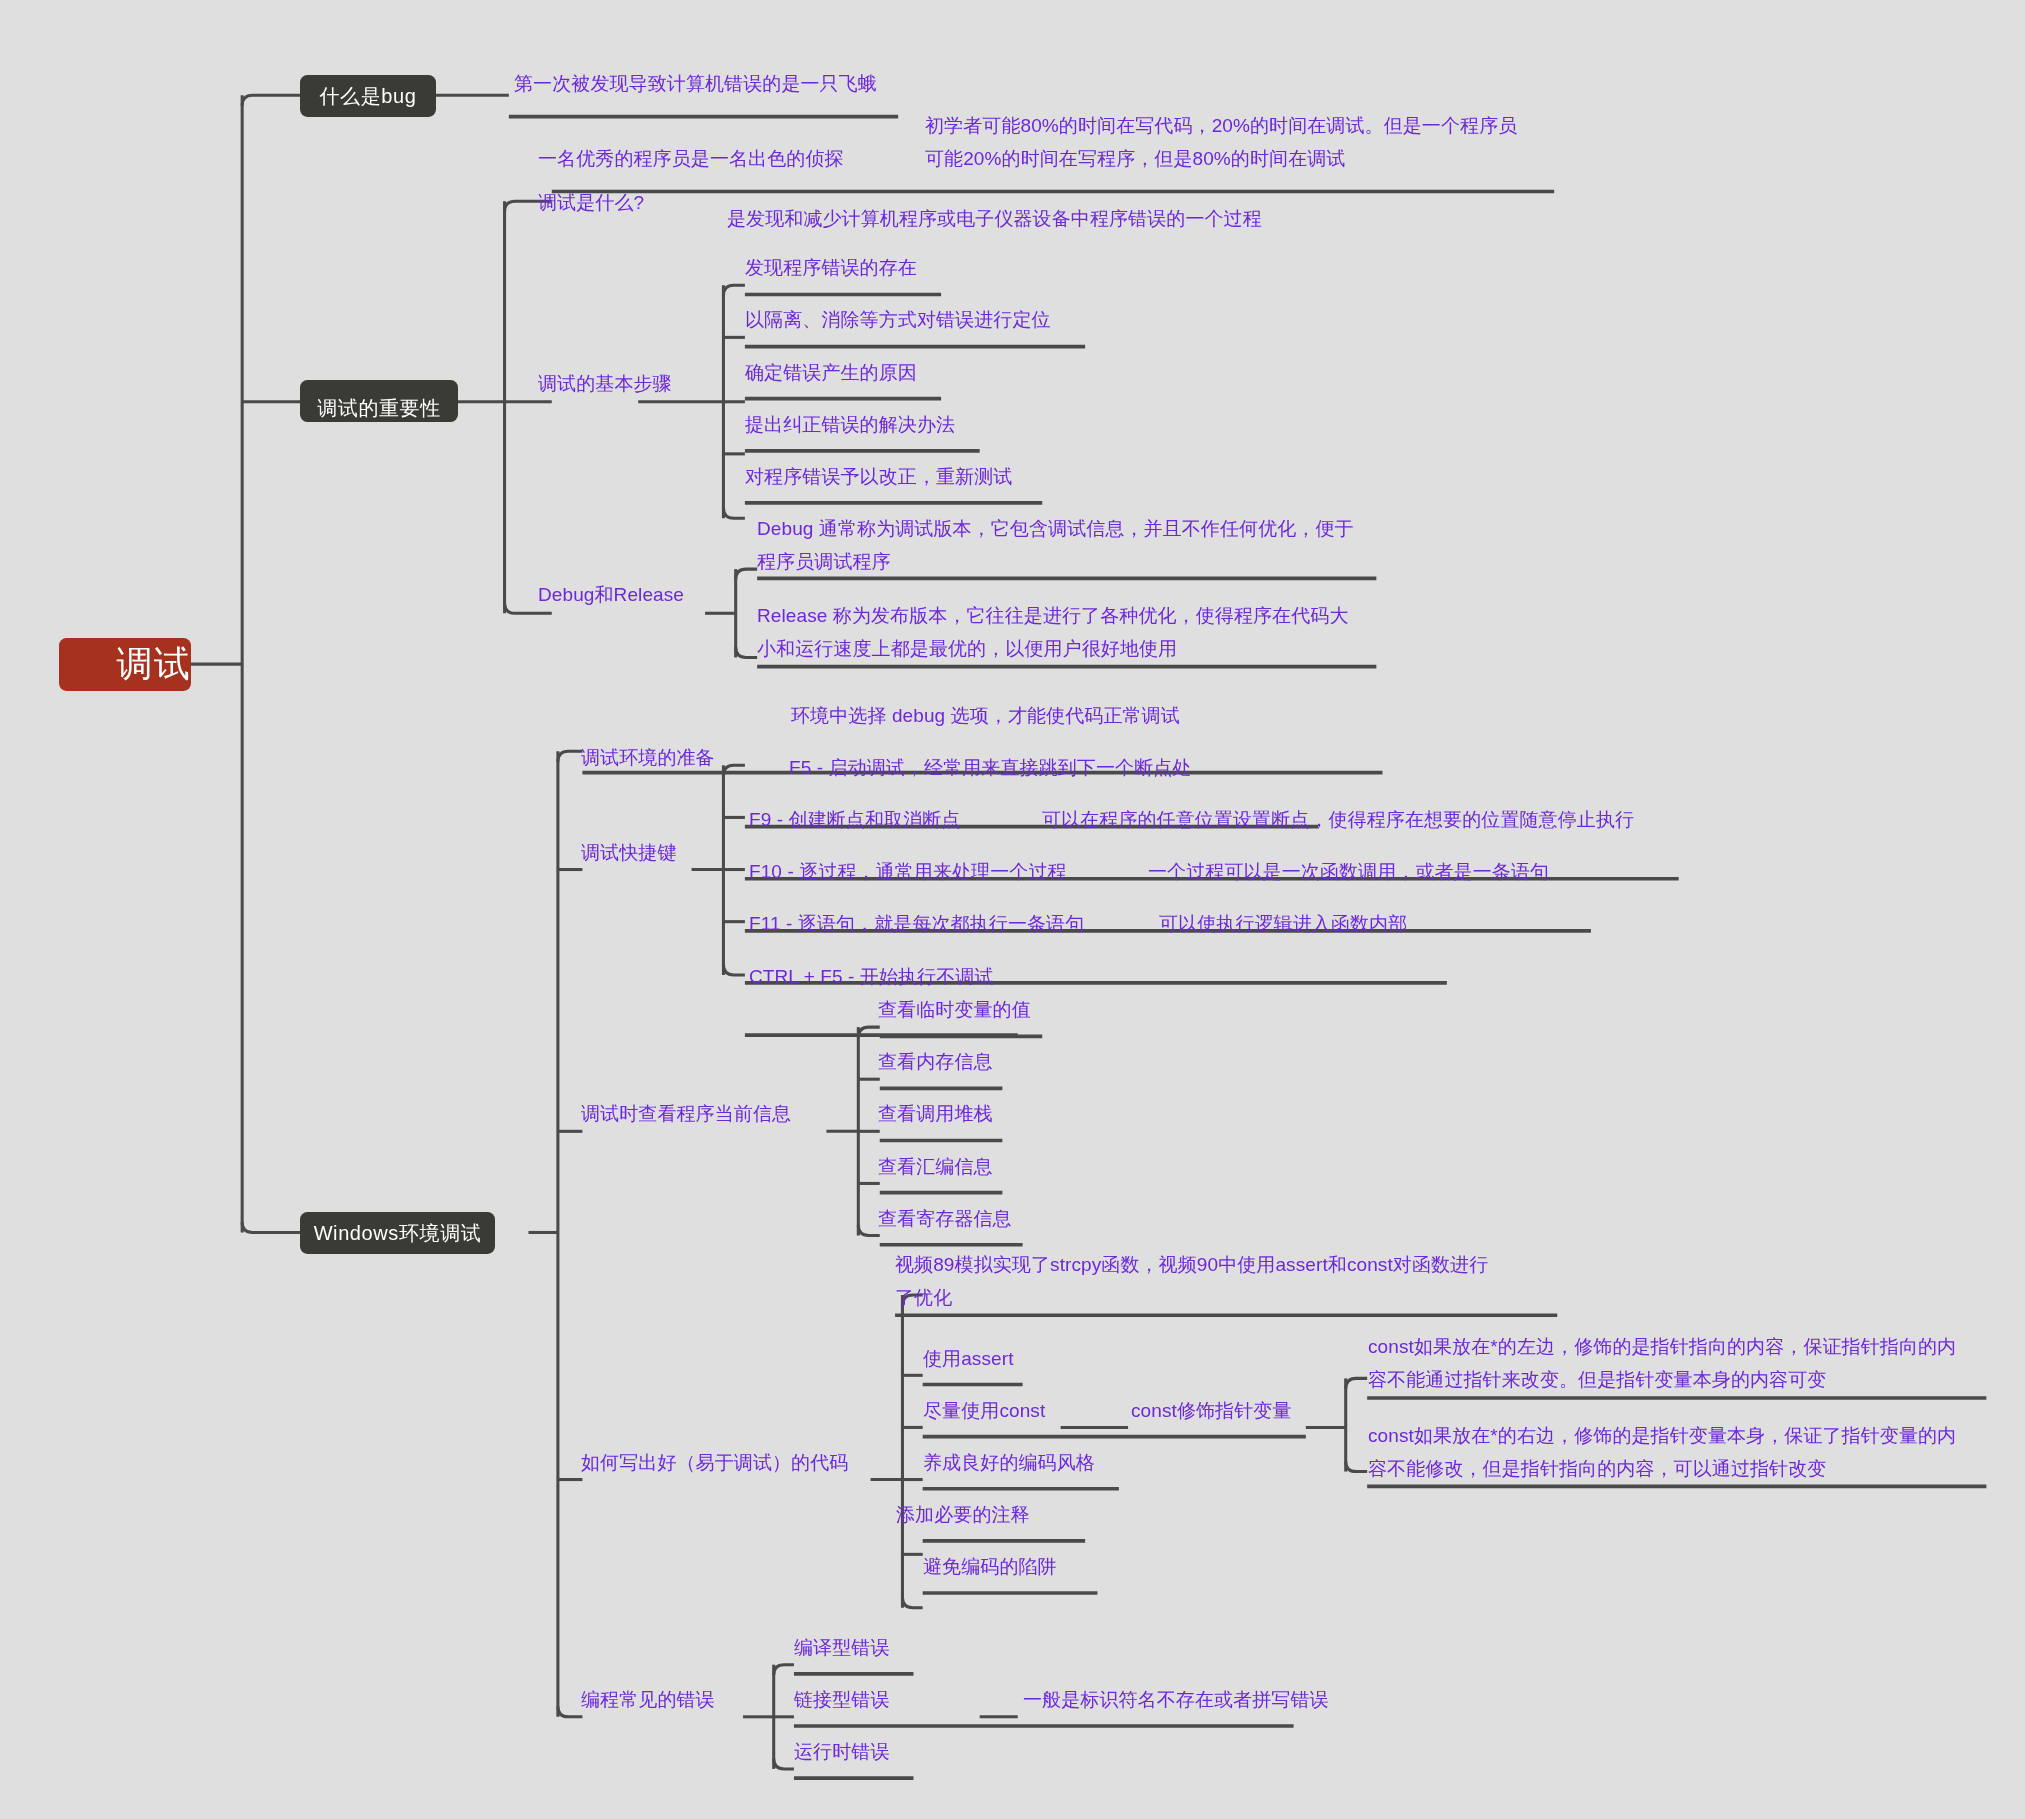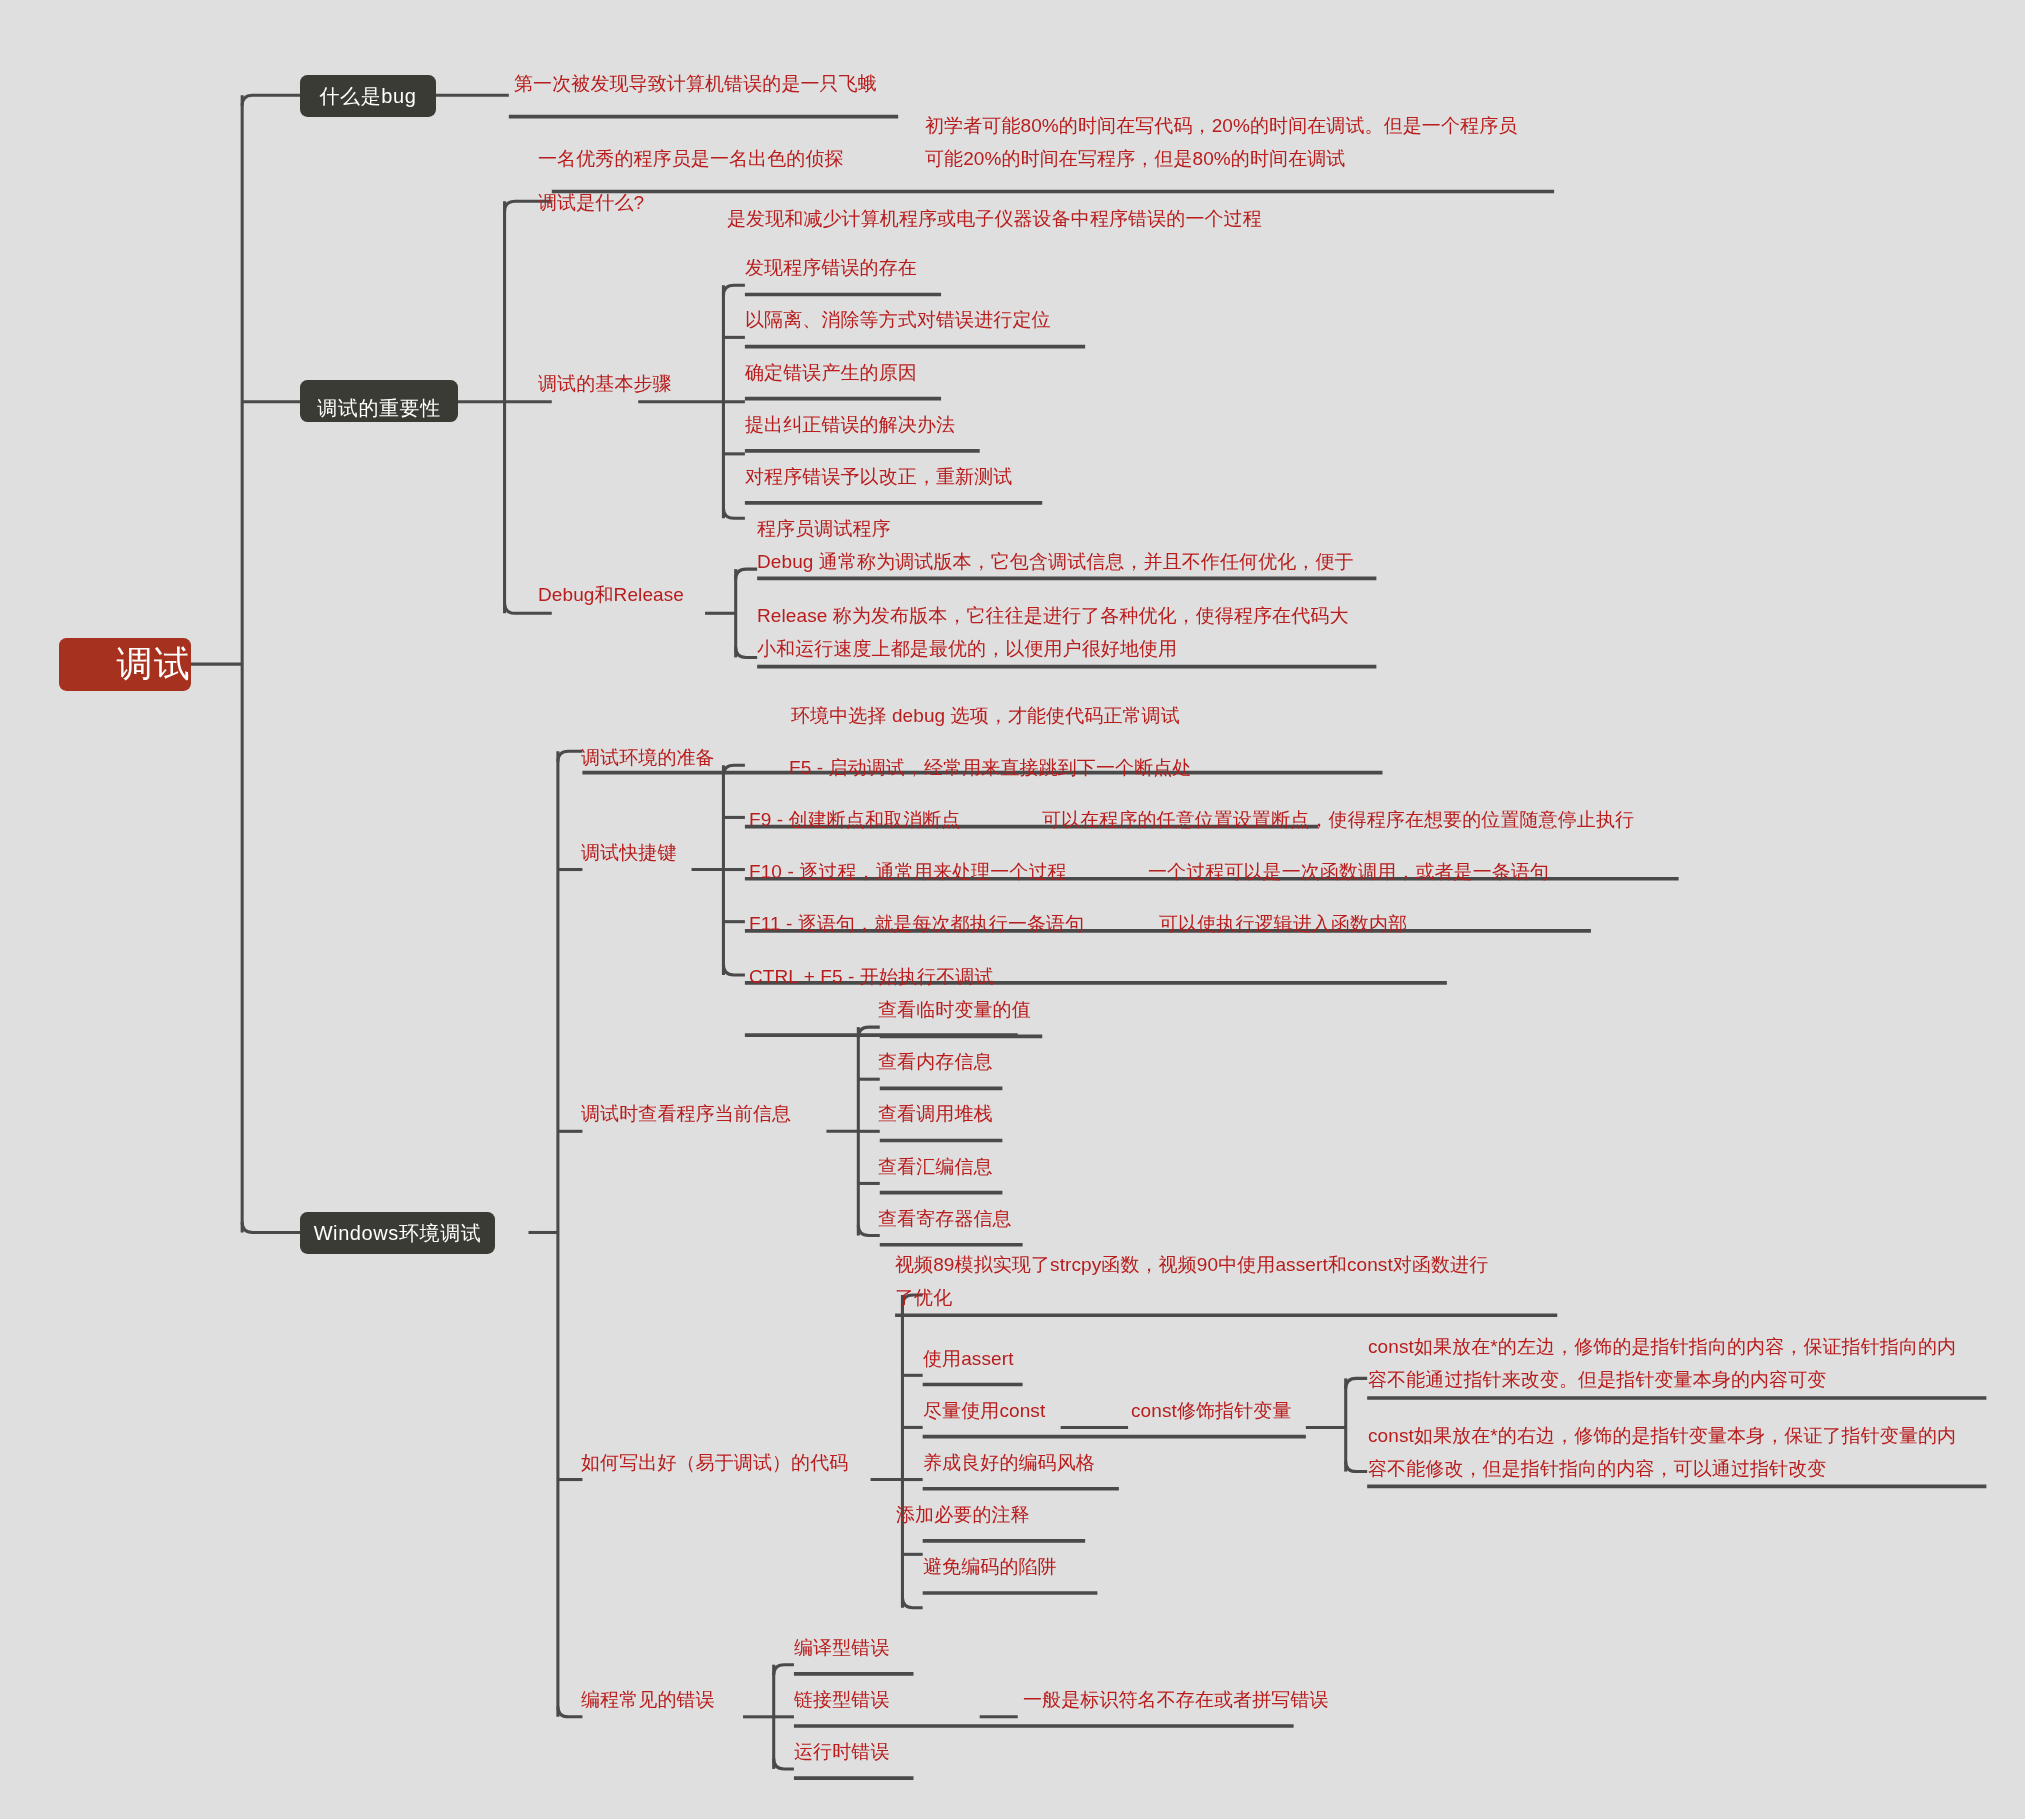"第一次被发现导致计算机错误的是一只飞蛾" .node { color: #b91c1c -> #6d28d9 }
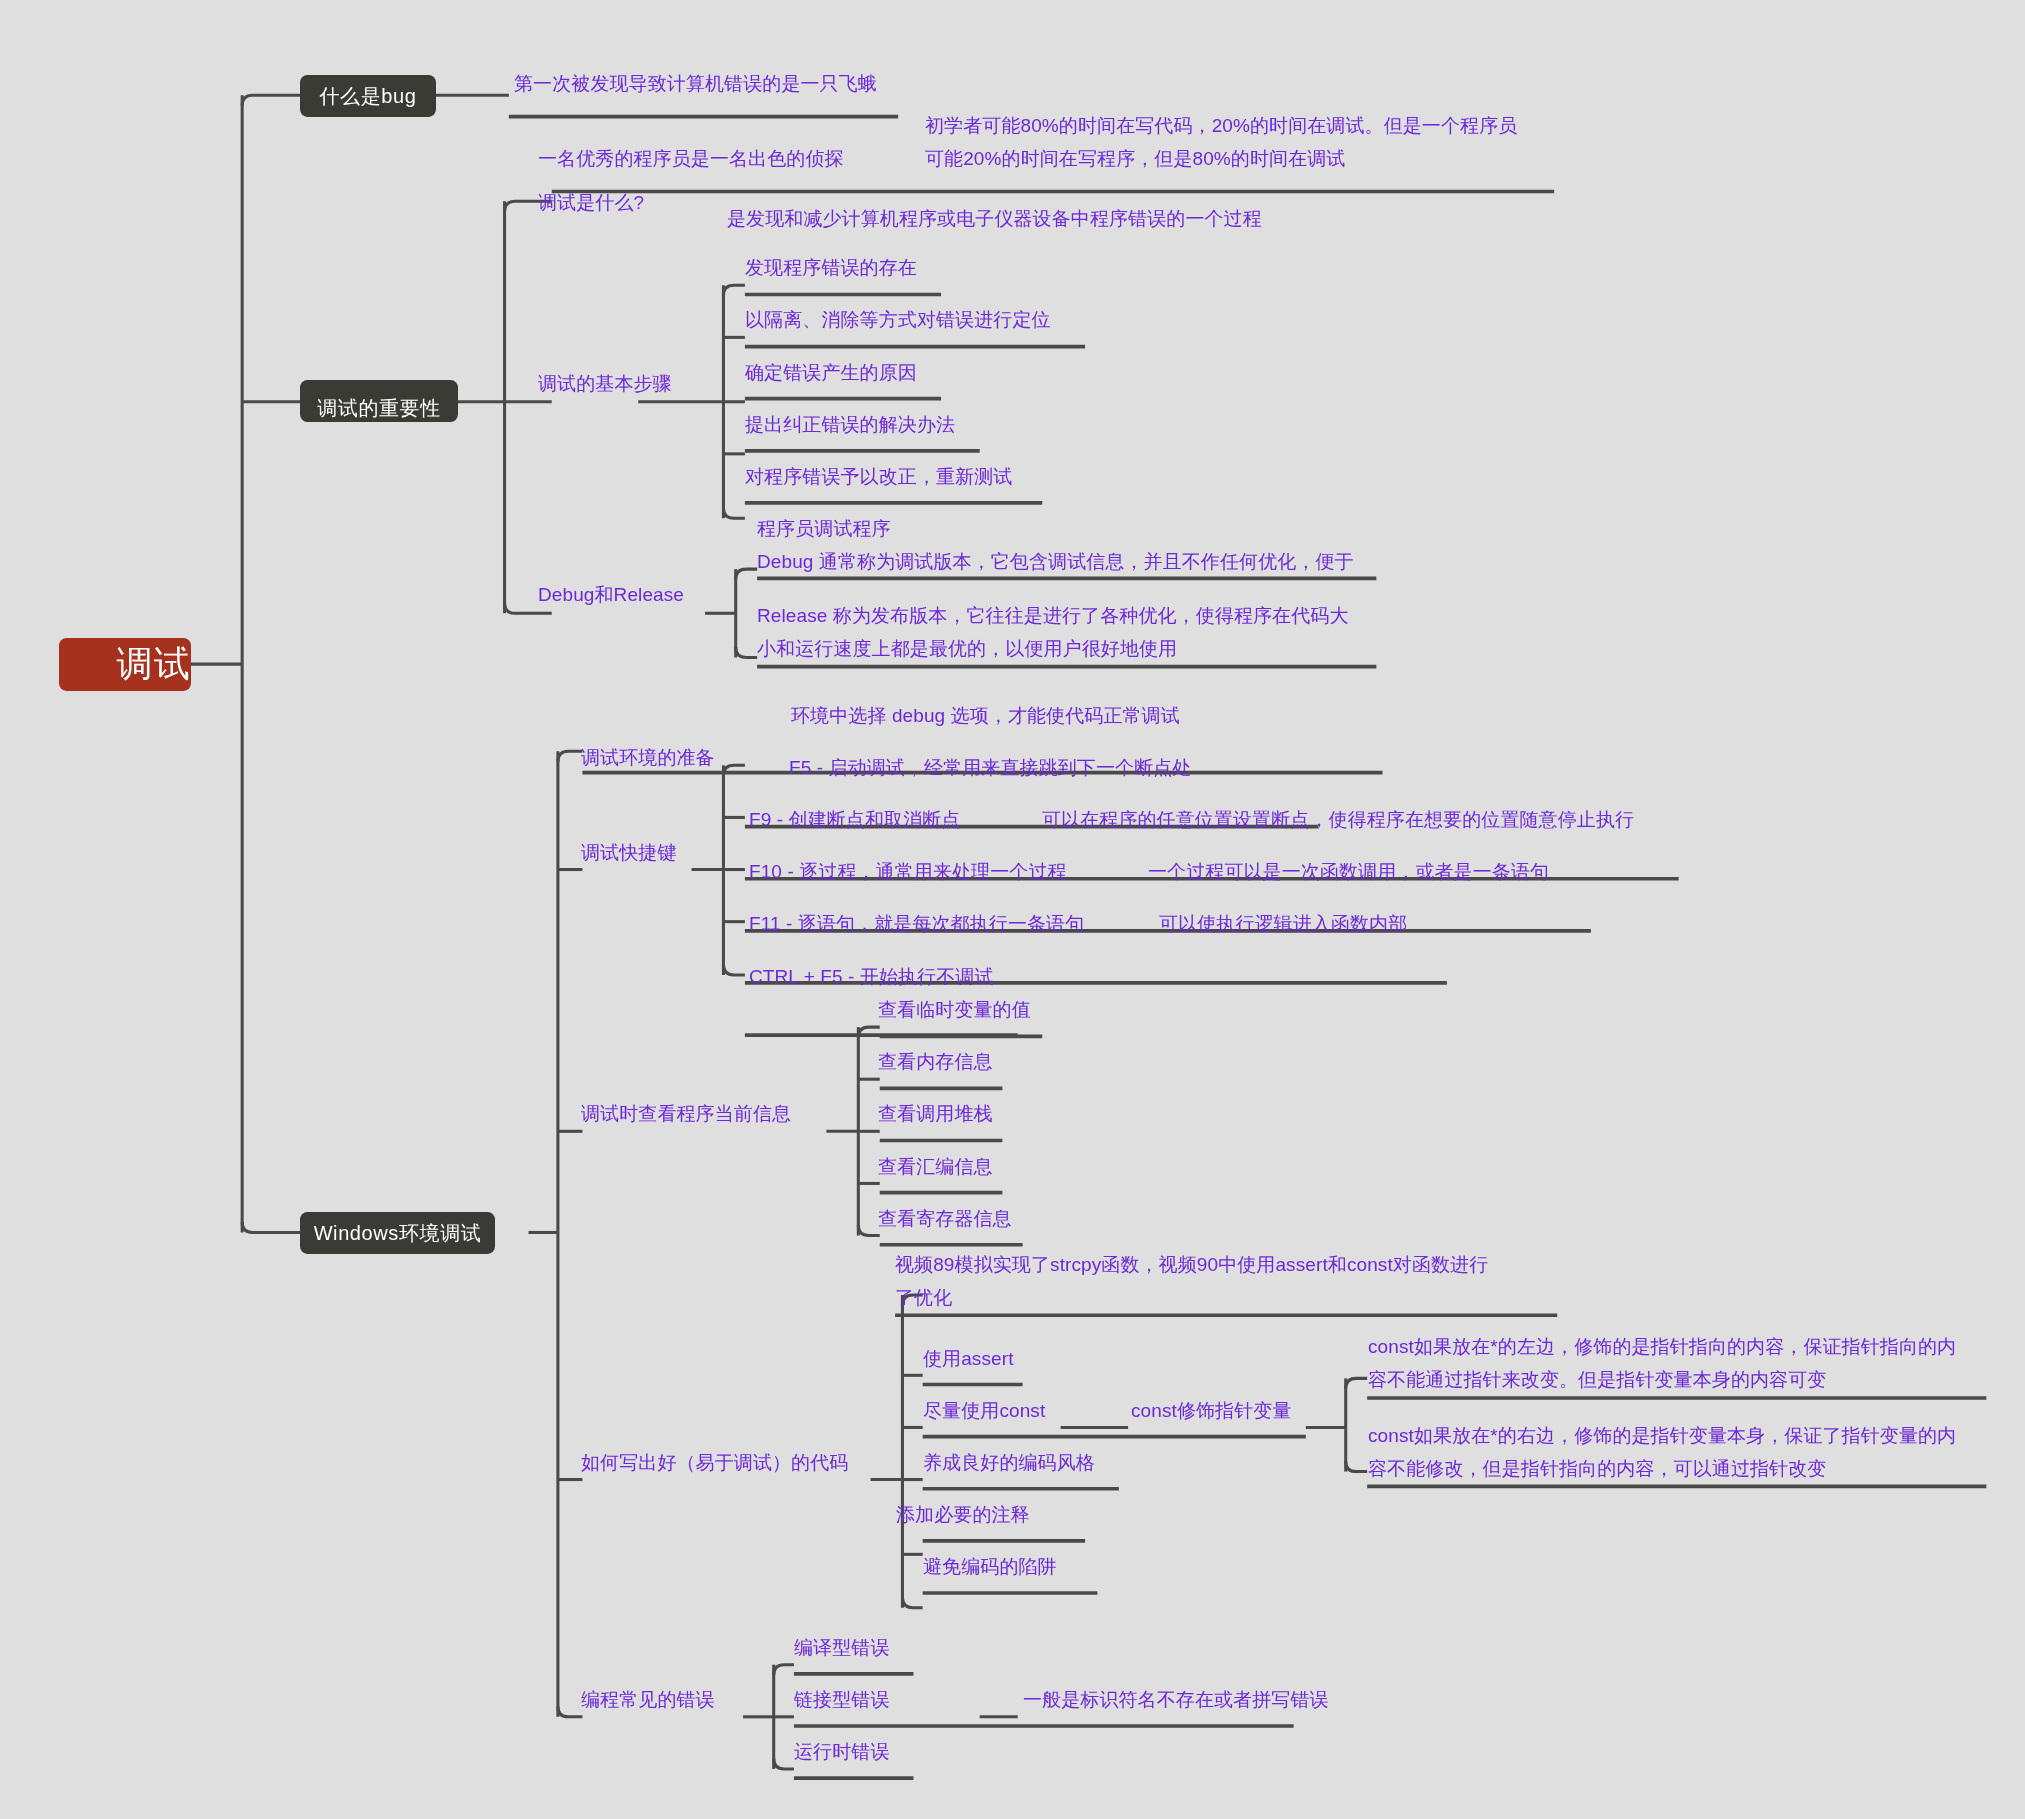"程序员调试程序" div { order: before "Debug 通常称为调试版本，它包含调试信息，并且不作任何优化，便于" -> after "Debug 通常称为调试版本，它包含调试信息，并且不作任何优化，便于" }
